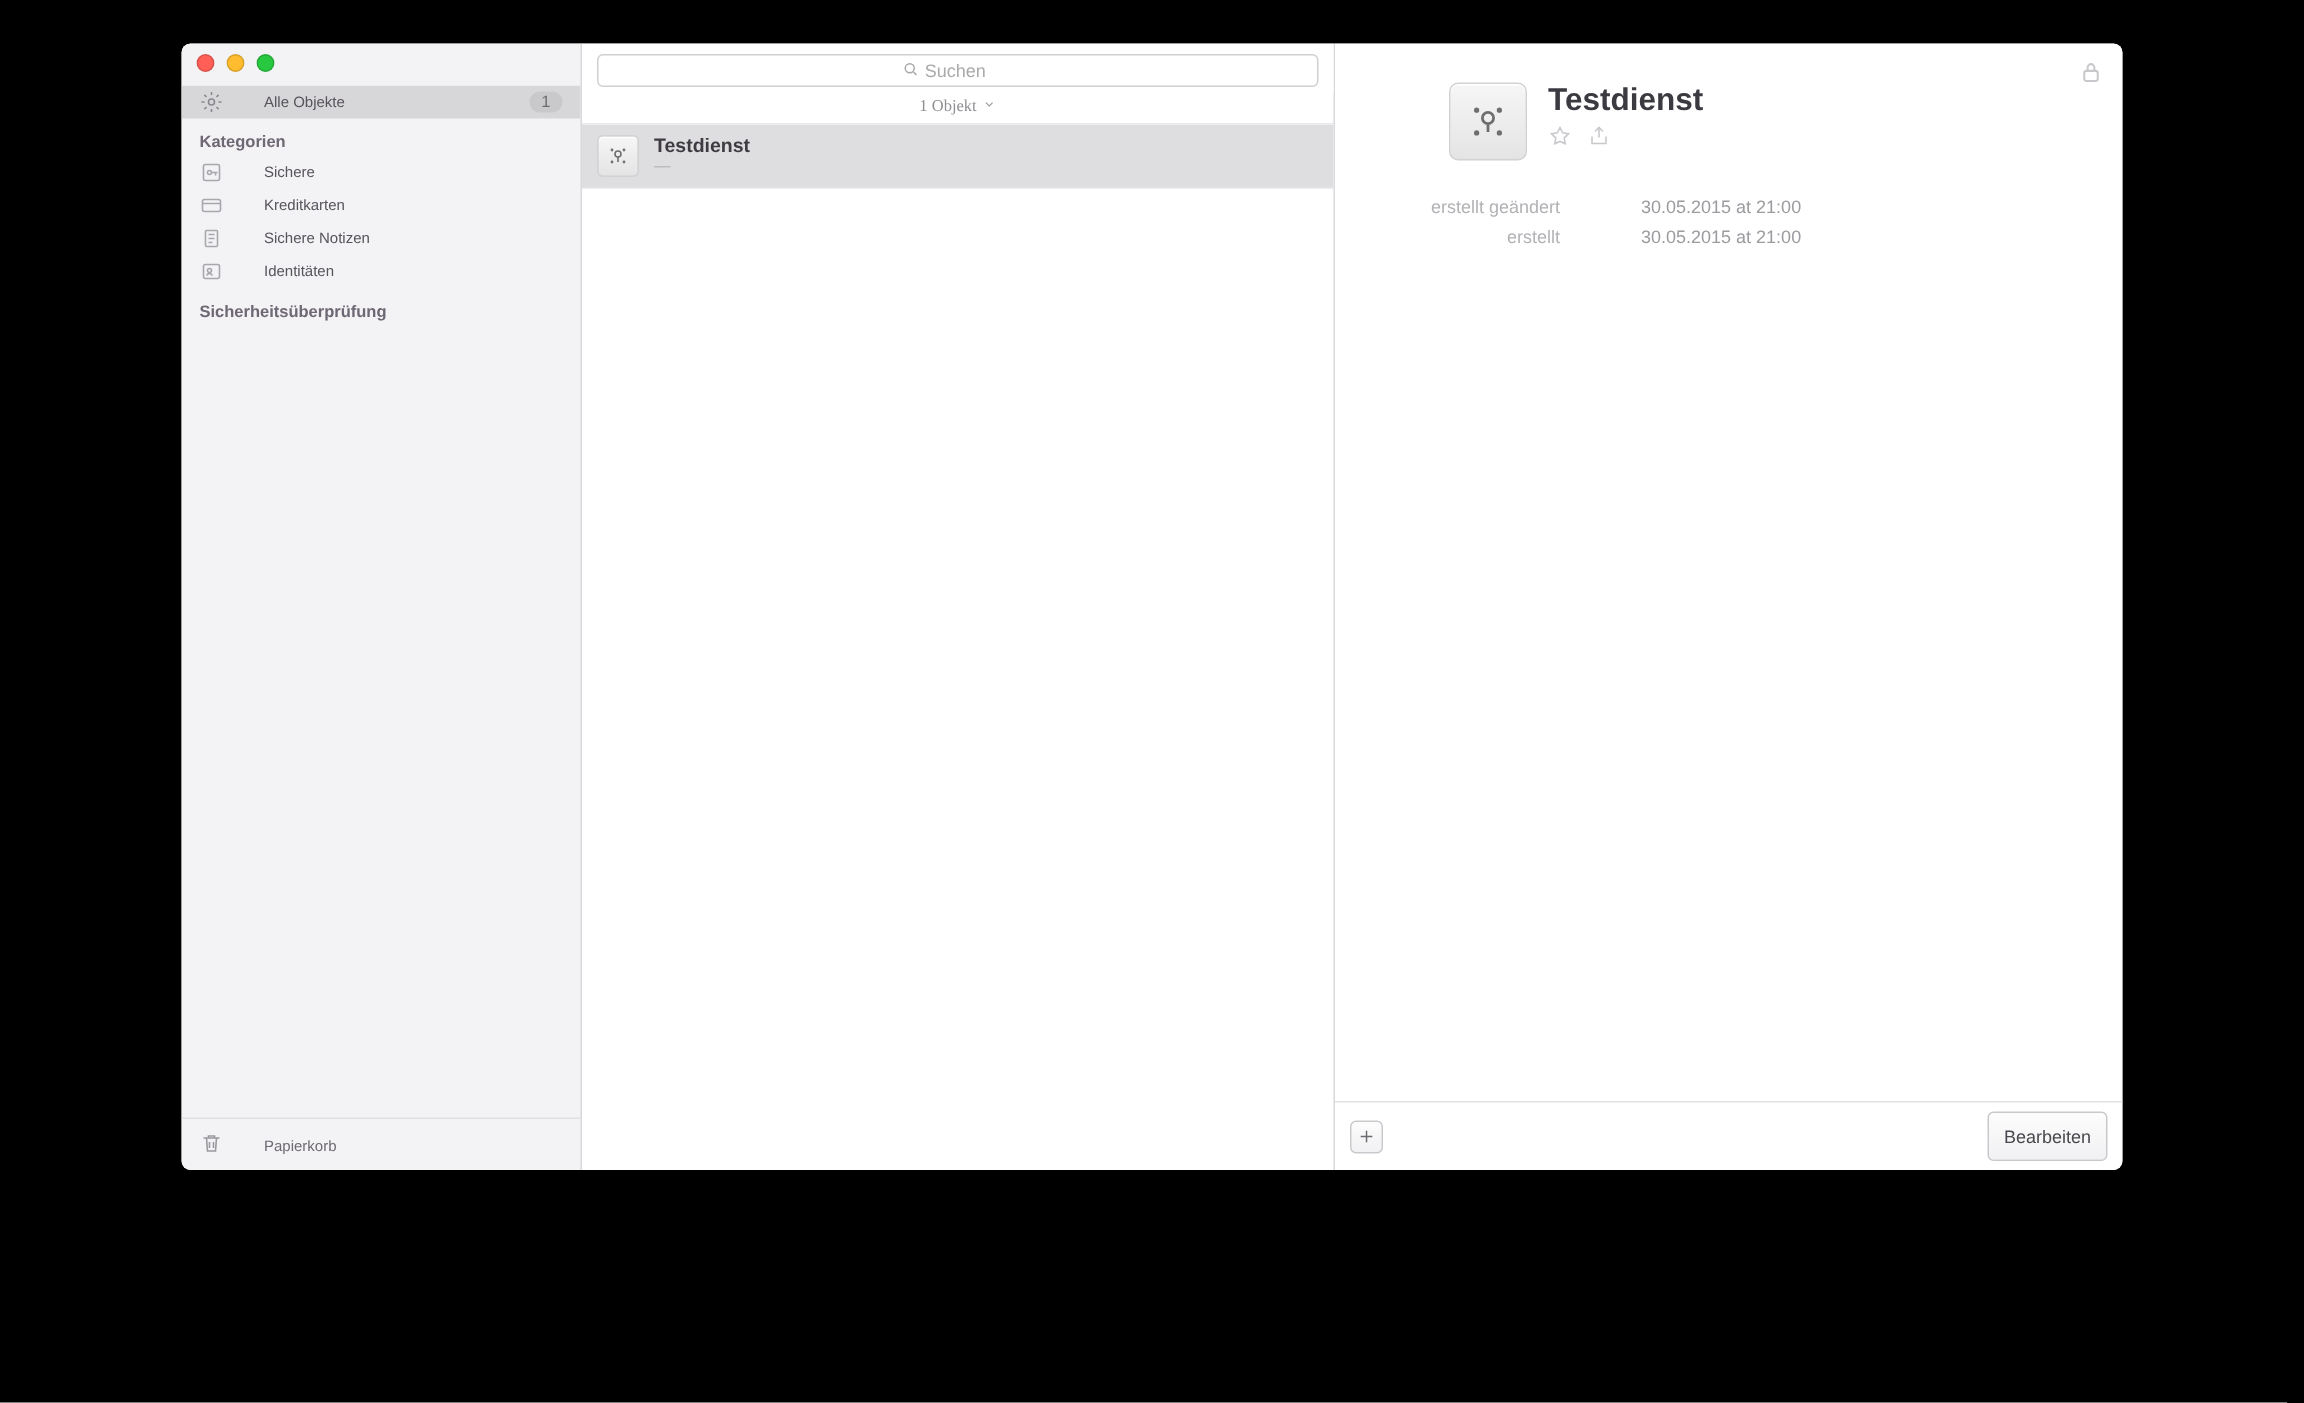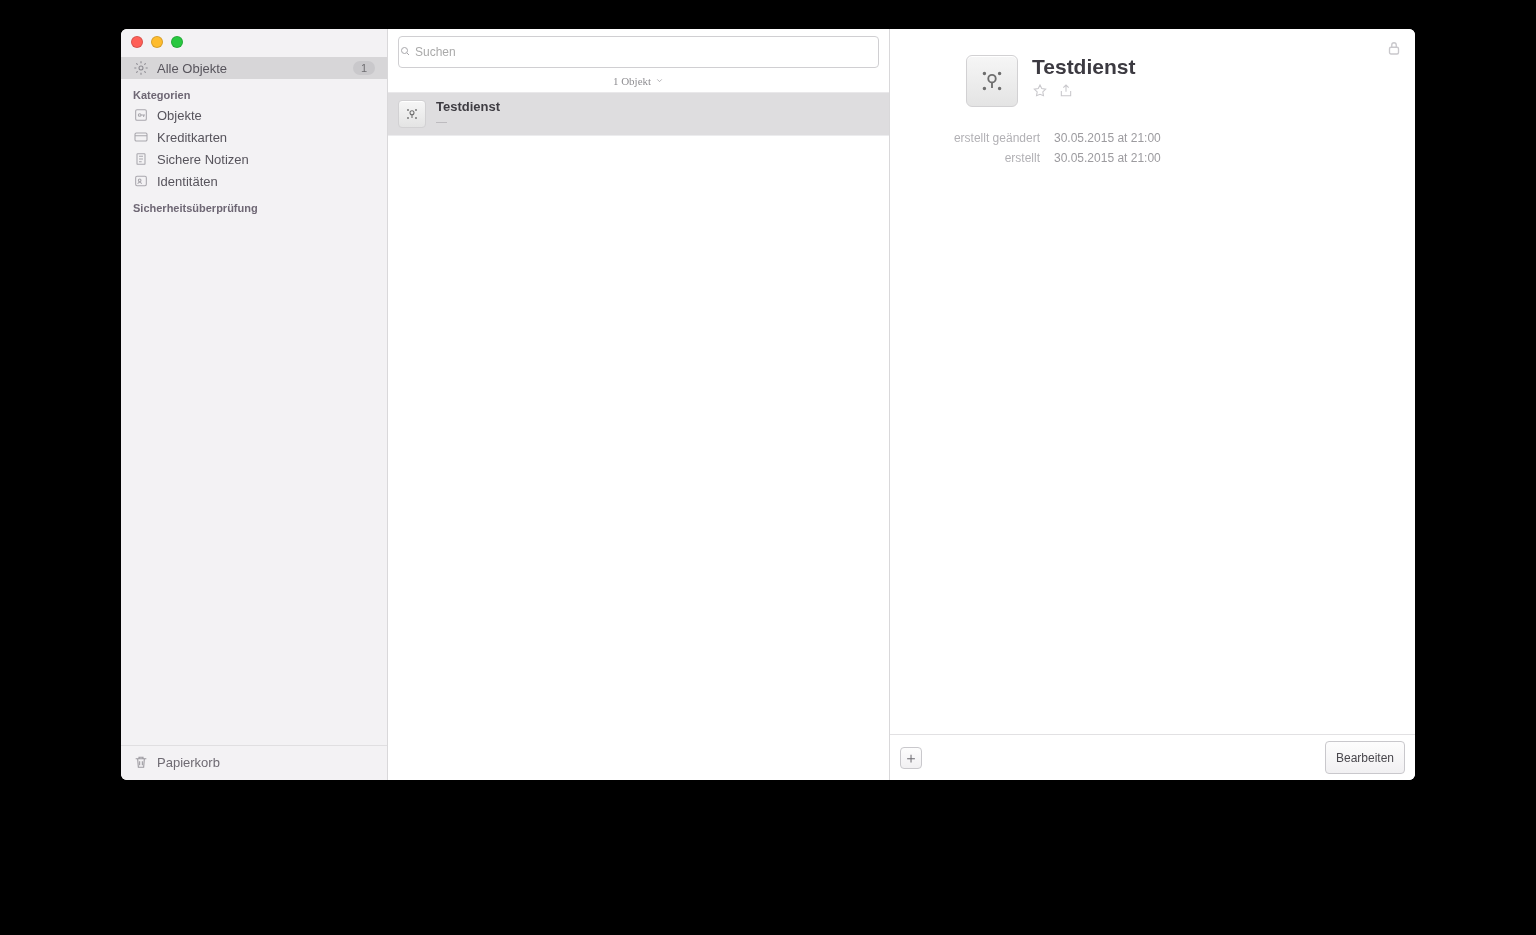"Suchen" .search { height: 32px -> 22px; justify-content: flex-start -> center }
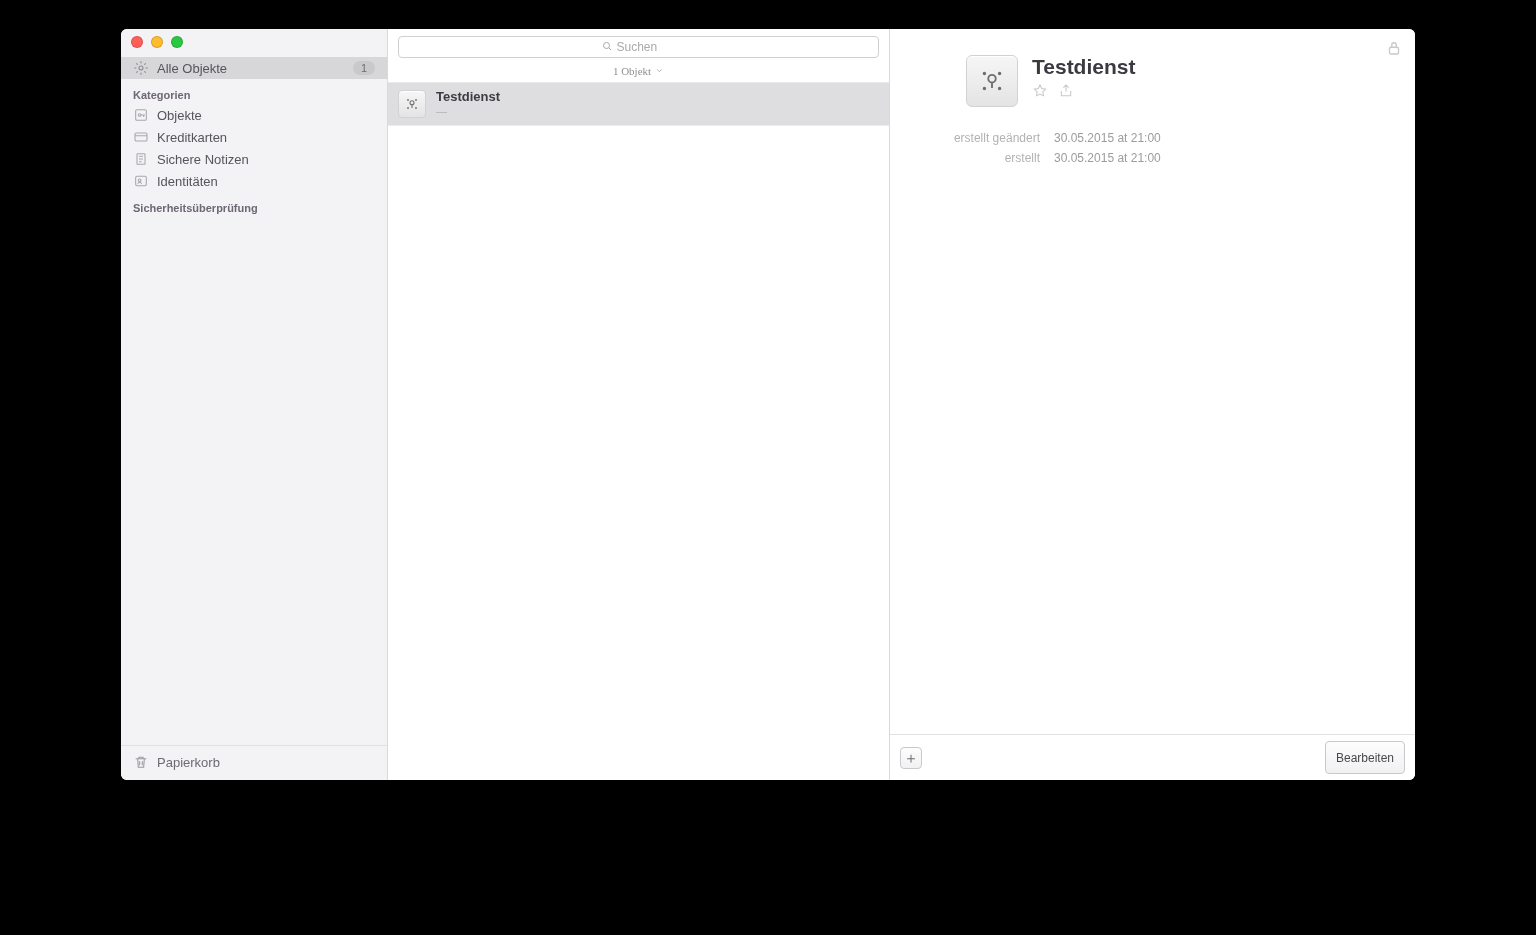"Alle Objekte" .sb-label { font-size: 13px -> 10px; margin-left: none -> 19px }
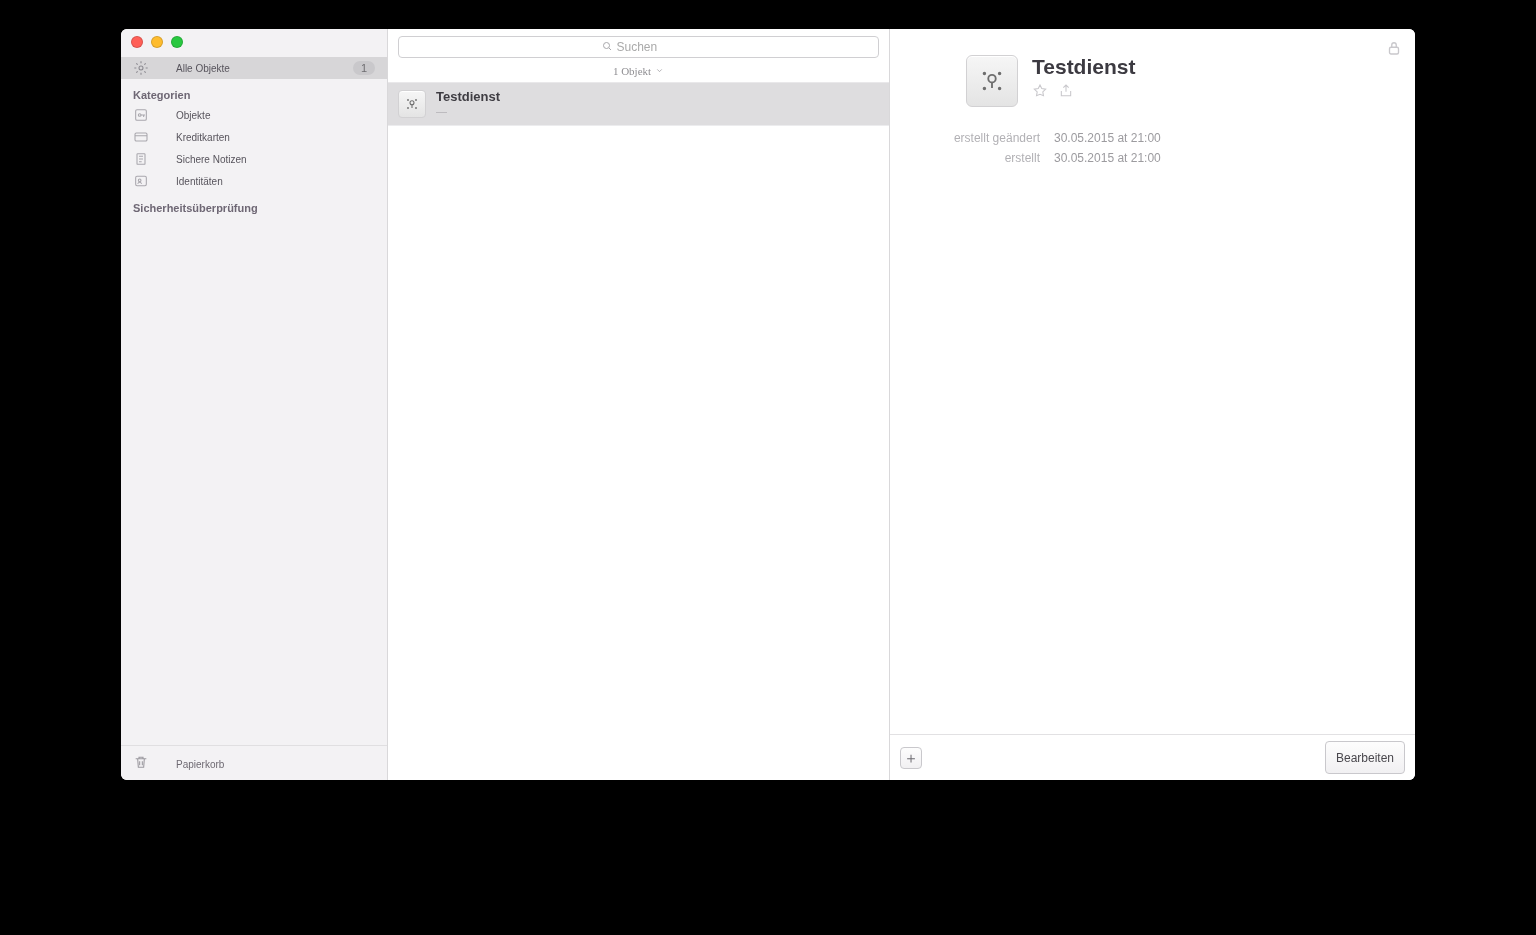"Objekte" span.sb-label { text: Objekte -> Sichere }
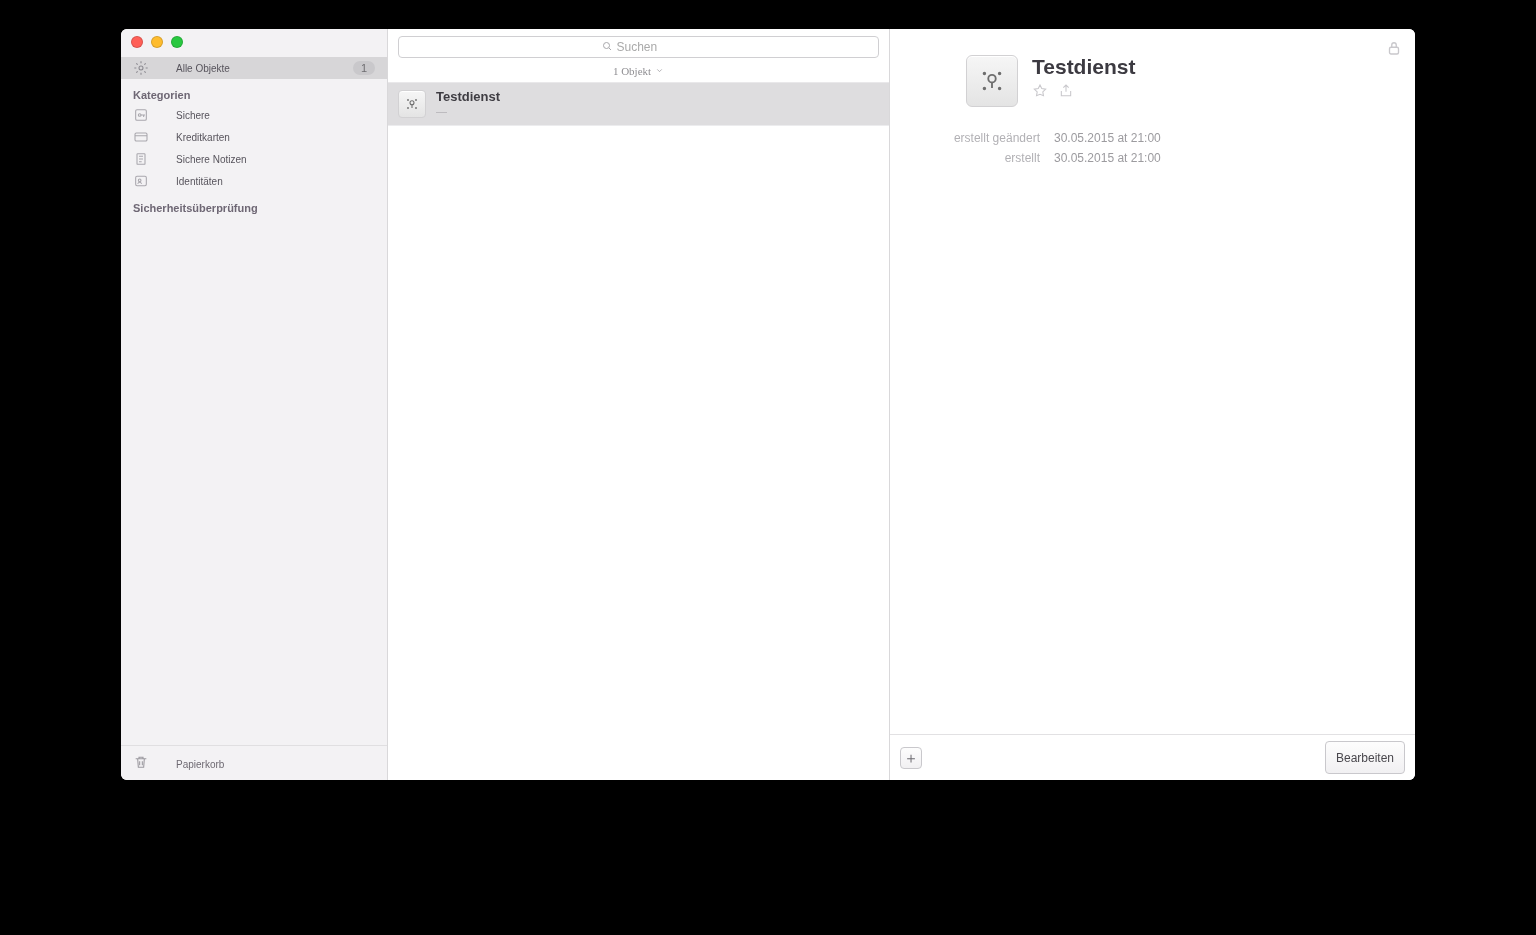"30.05.2015 at 21:00" .metadata .v { margin-left: none -> 40px }
